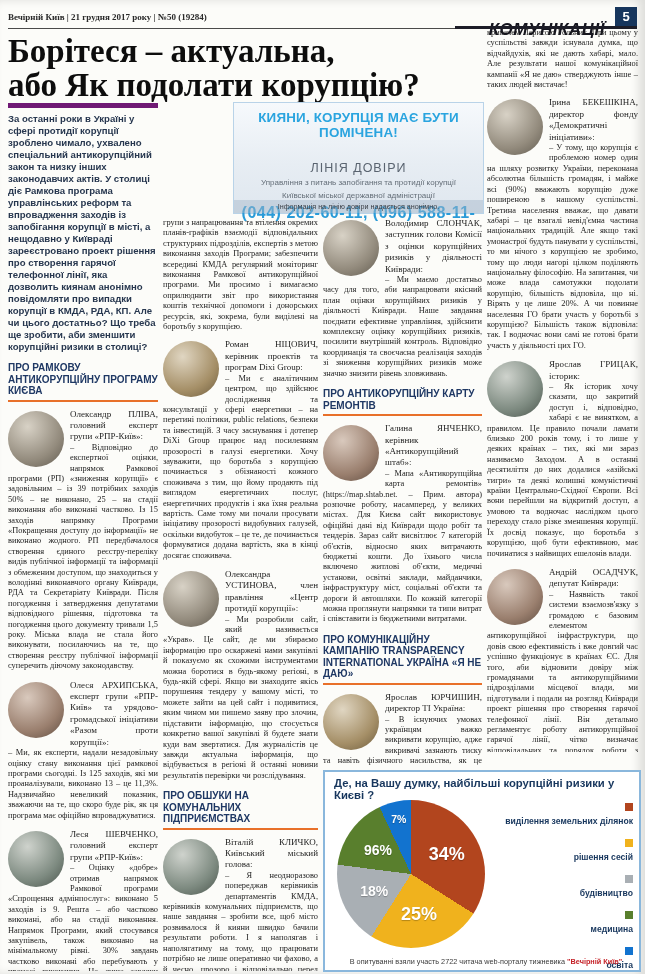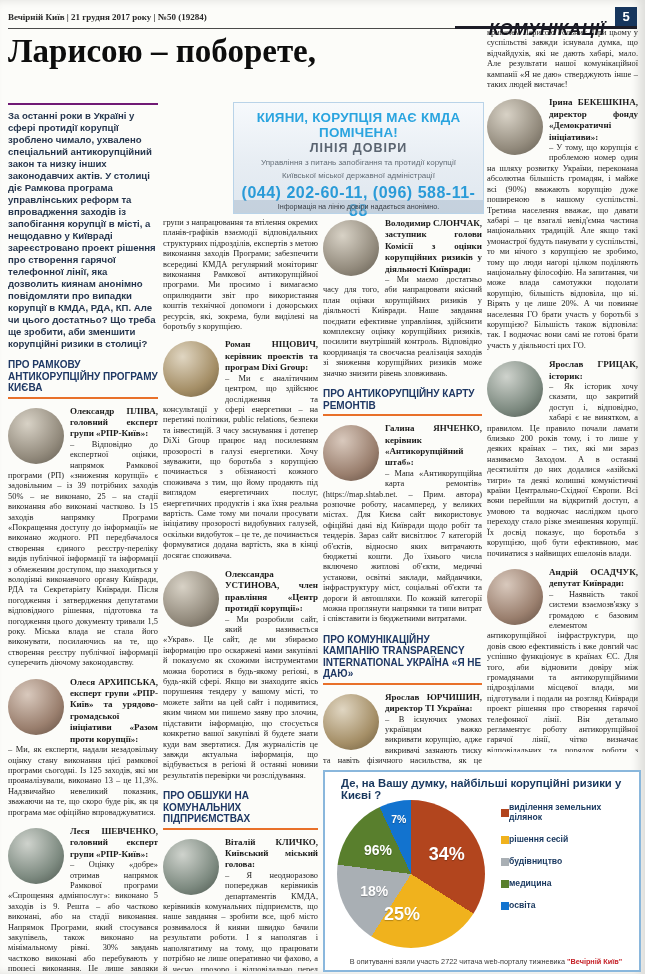"Ларисою – поборете," span { text: Ларисою – поборете -> Борітеся – актуальна }
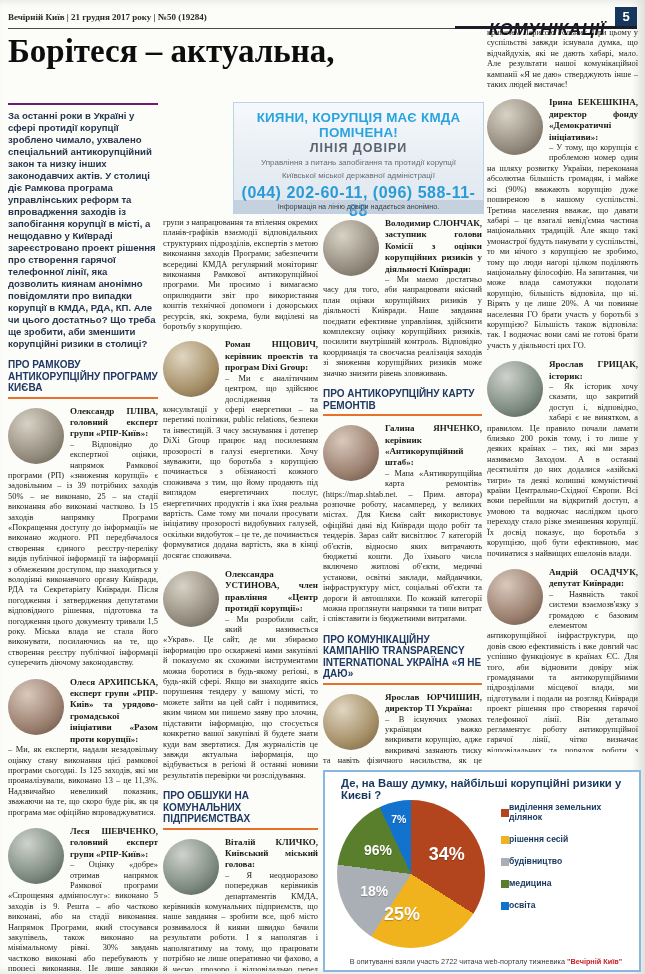"або Як подолати корупцію?" span { html: none -> <span>або Як подолати корупцію?</span> }
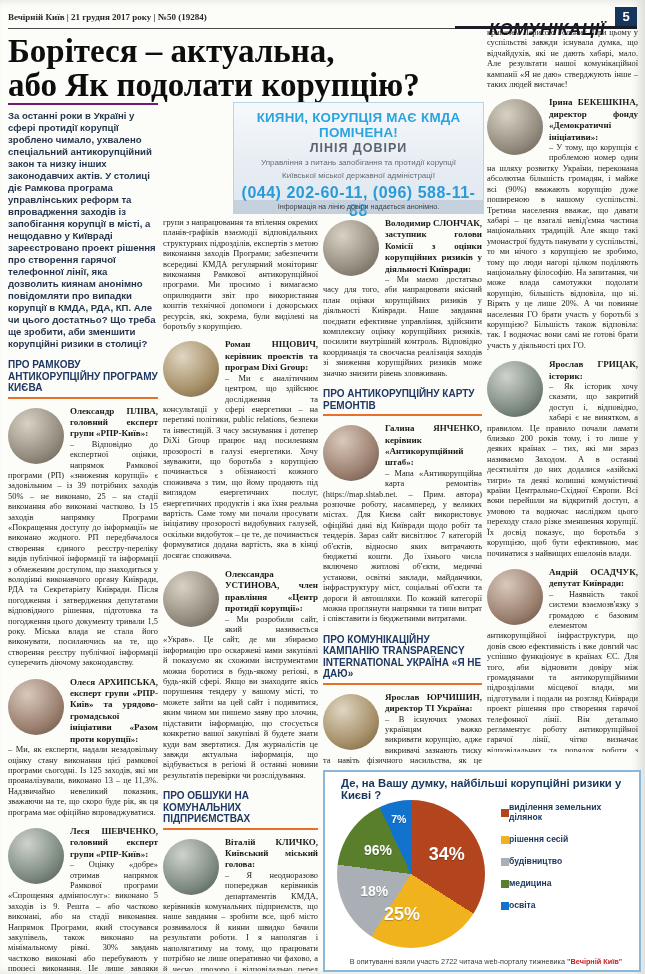"Ірина БЕКЕШКІНА," .pname,.prole { font-weight: bold -> normal }
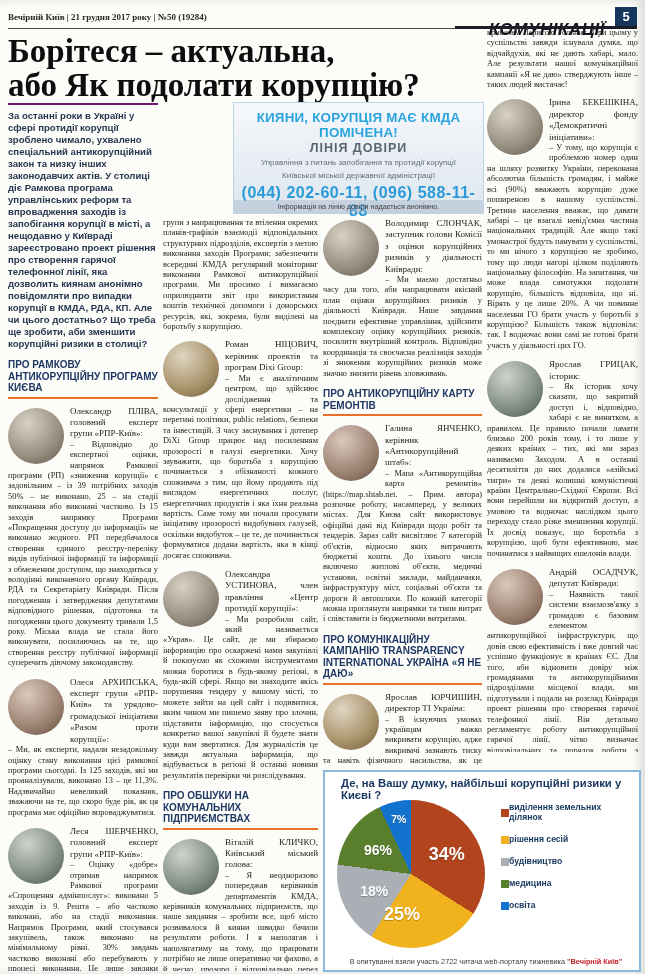"За останні роки в Україні" .lead { border-top: 2px solid #701a75 -> 5px solid #701a75 }
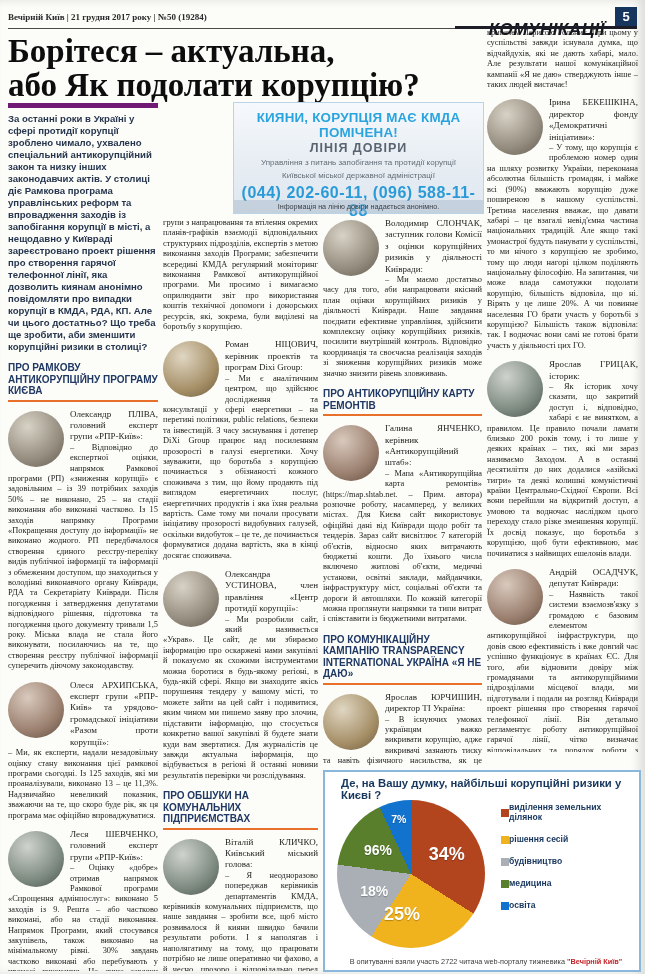"КИЯНИ, КОРУПЦІЯ МАЄ КМДА ПОМІЧЕНА!" div.hl-title { text: КМДА -> БУТИ }
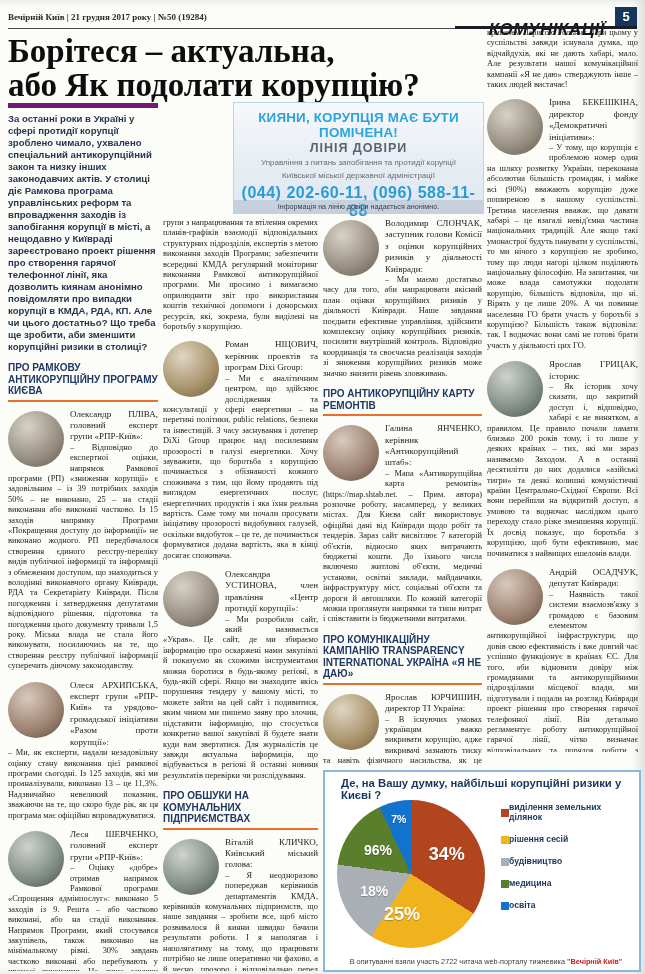"ЛІНІЯ ДОВІРИ" .hl-sub { font-weight: bold -> normal; margin-top: 1px -> 21px }
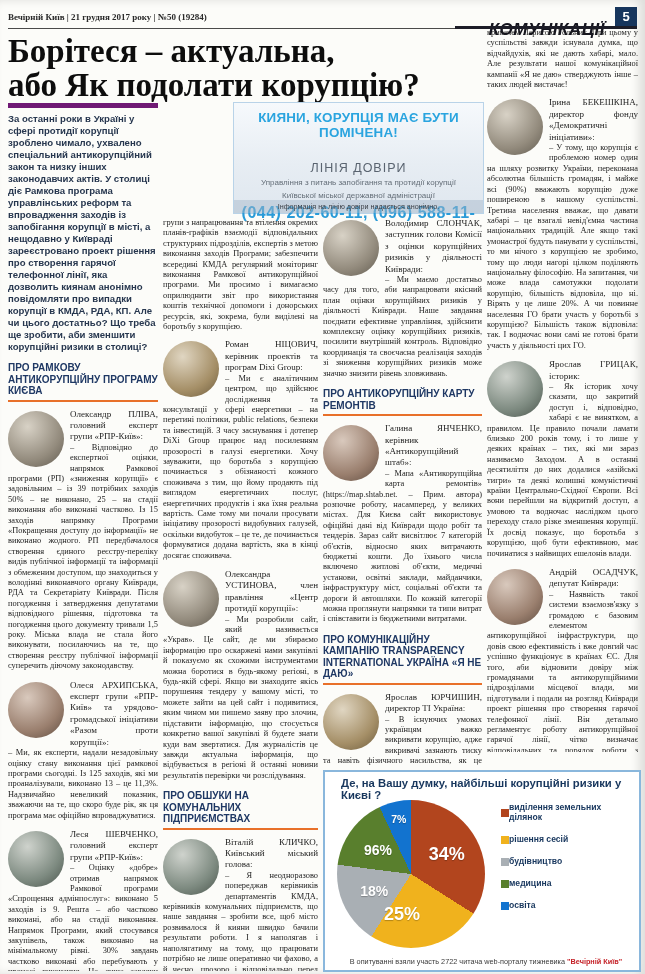"Де, на Вашу думку, найбільші" .chart-title { margin: 5px 8px 0 16px -> 5px 8px 0 9px }
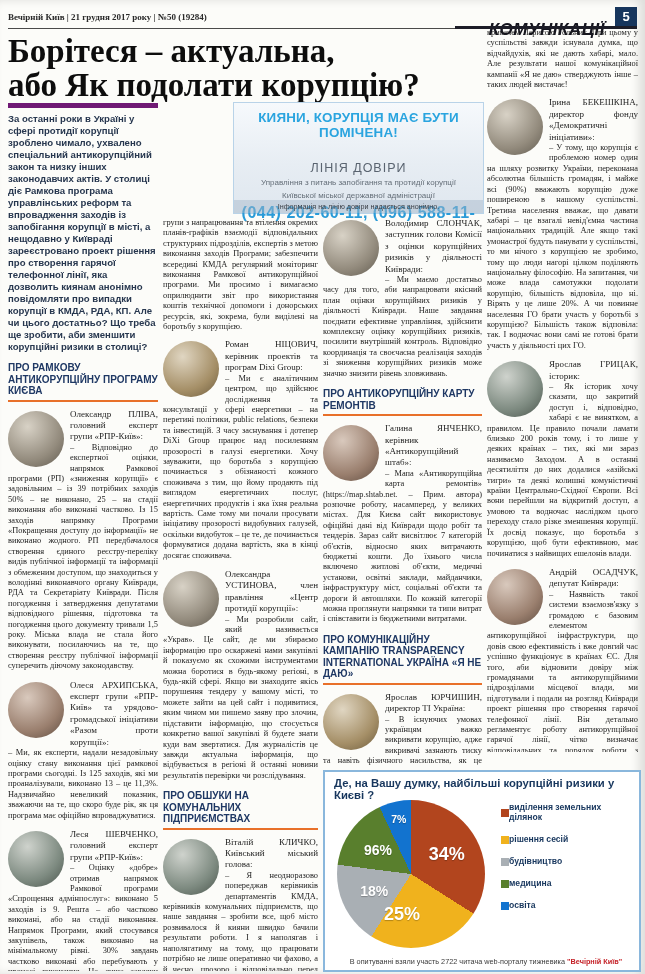"виділення земельних ділянок" .leg-item { align-items: center -> flex-end; flex-direction: none -> column; gap: none -> 5px }
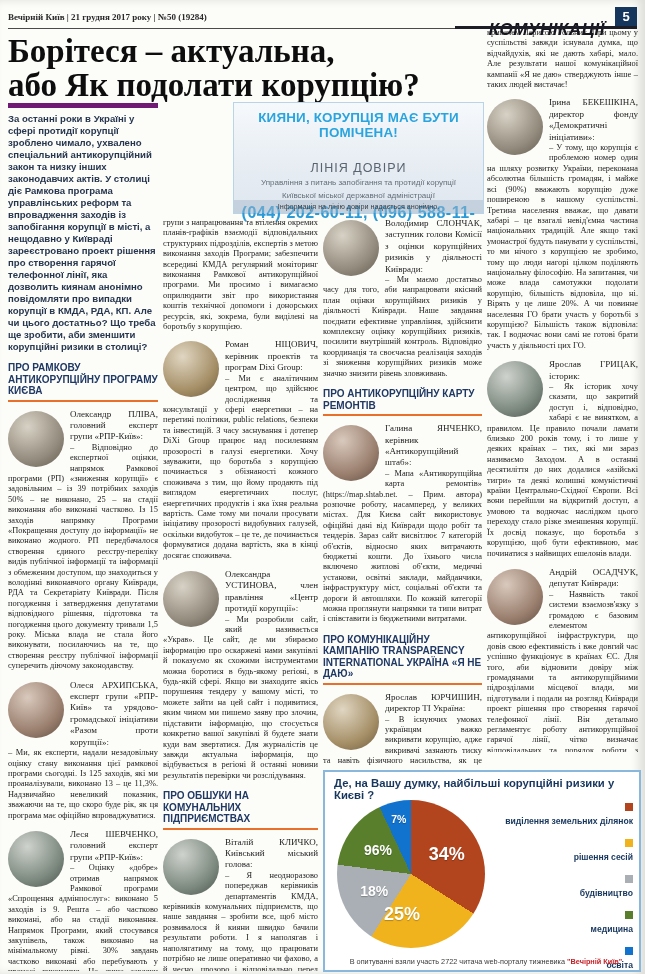"25%" span.pie-label { left: 65px -> 82px }
